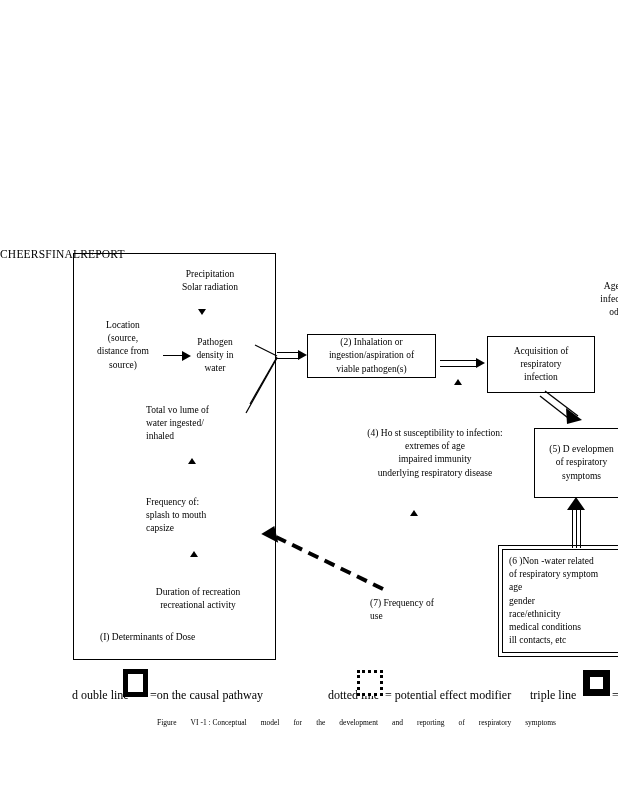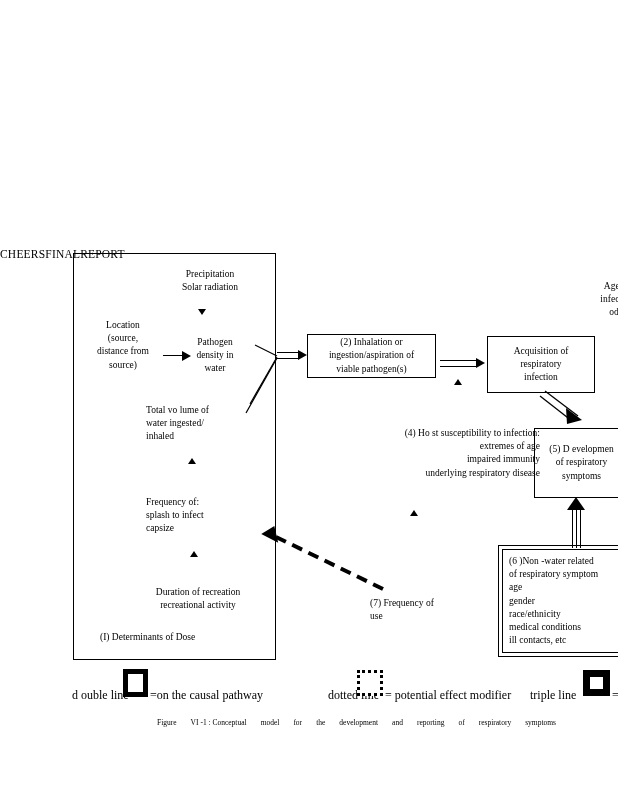"(4) Ho st susceptibility to" #host-susceptibility { text-align: right -> center }
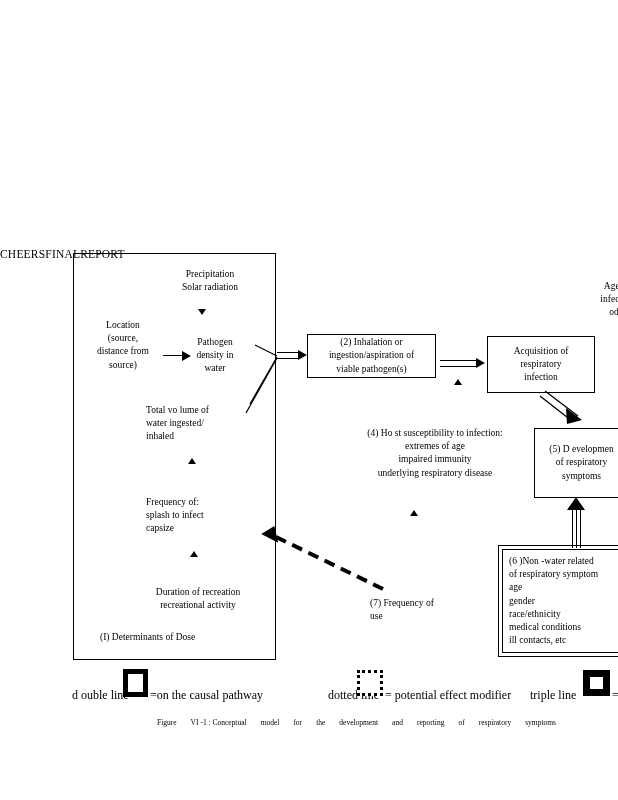"Frequency of:" div.abs { text: infect -> mouth }
